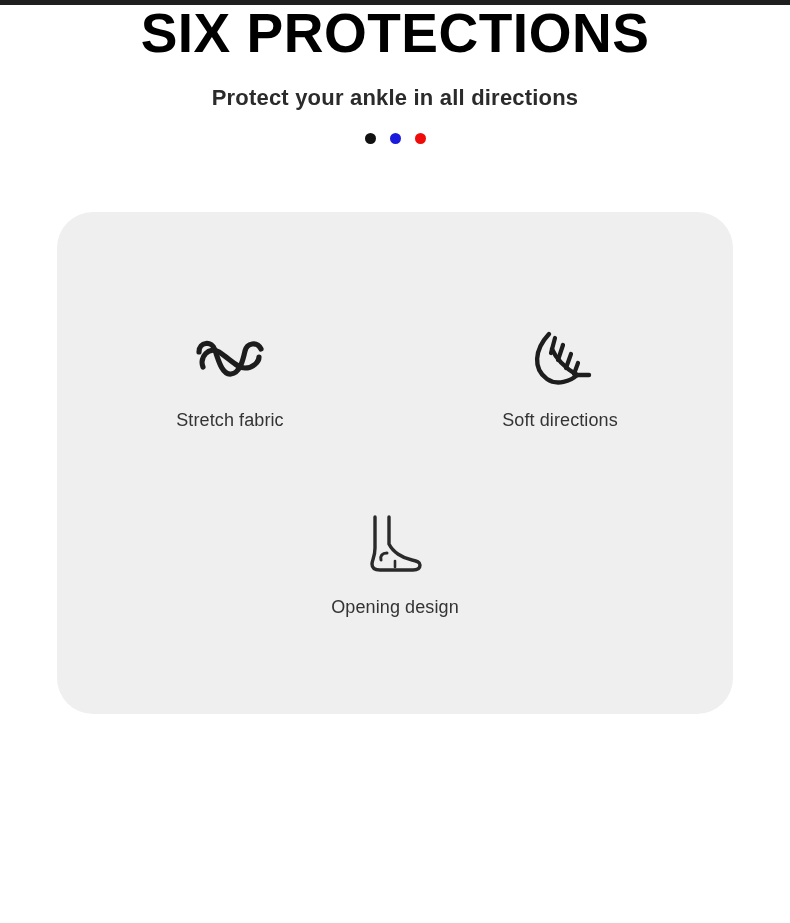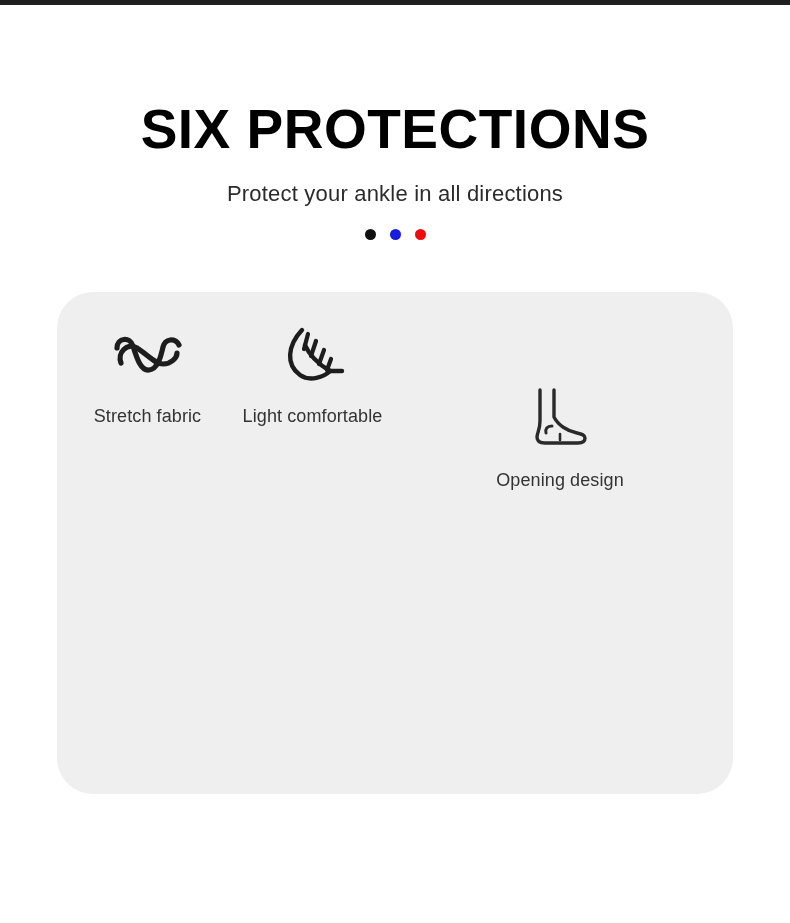"SIX PROTECTIONS" .header { padding-top: 96px -> none }
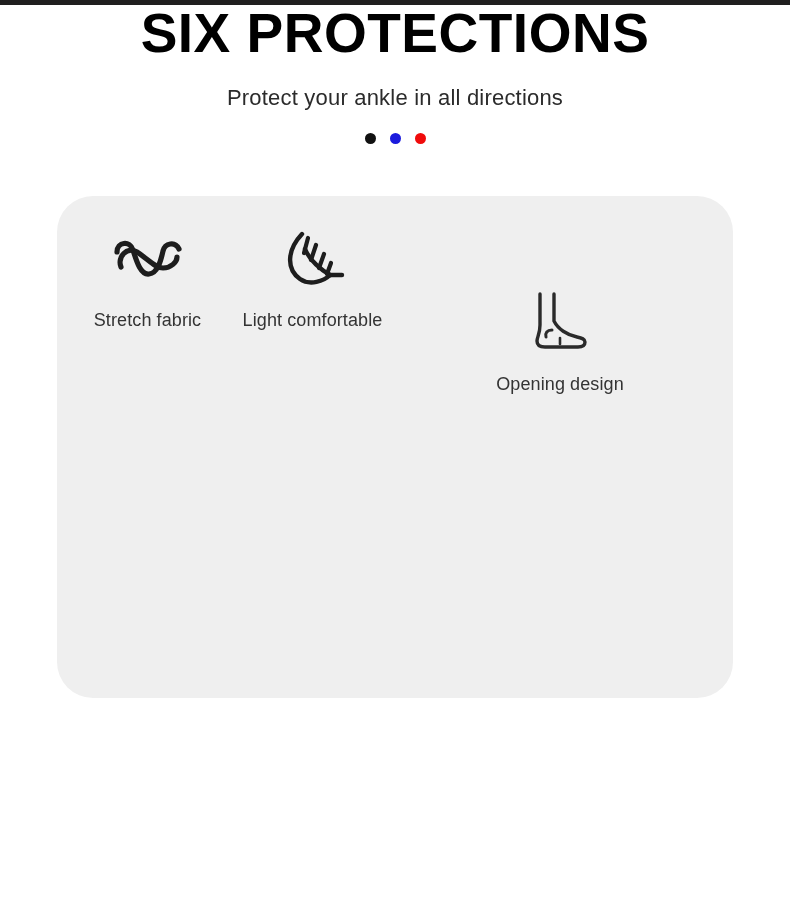"Protect your ankle in all" .subtitle { font-weight: 400 -> 700 }
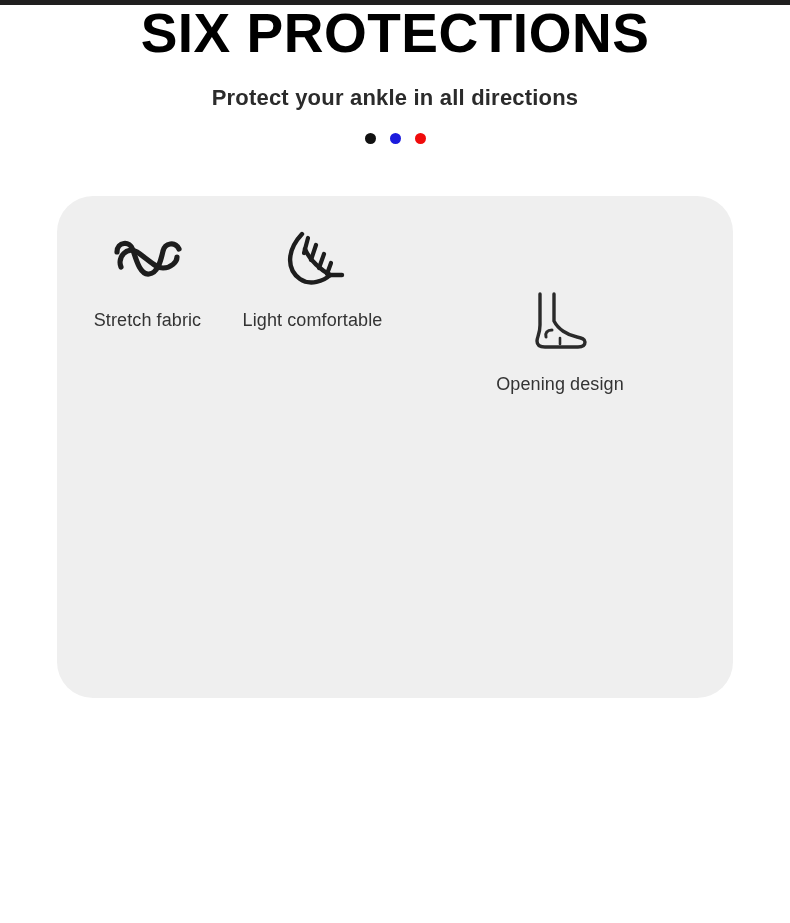"Stretch fabric" .card { flex-direction: row -> column; margin: 52px auto 0 auto -> 68px auto 0 auto }
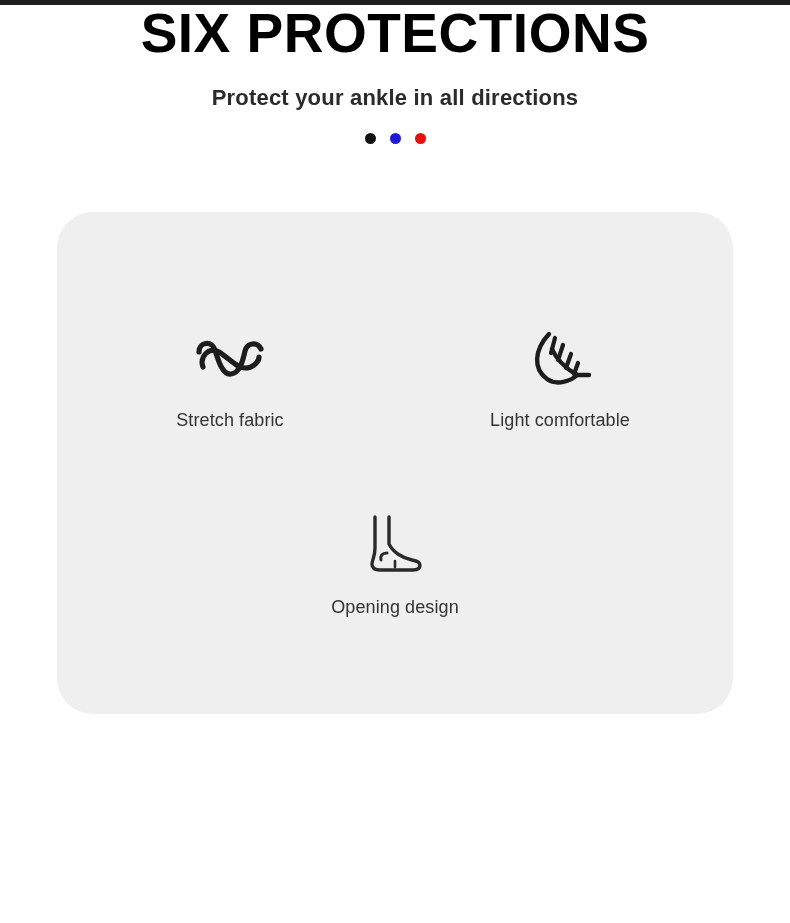"Light comfortable" div.feature-label { text: Light comfortable -> Soft directions }
